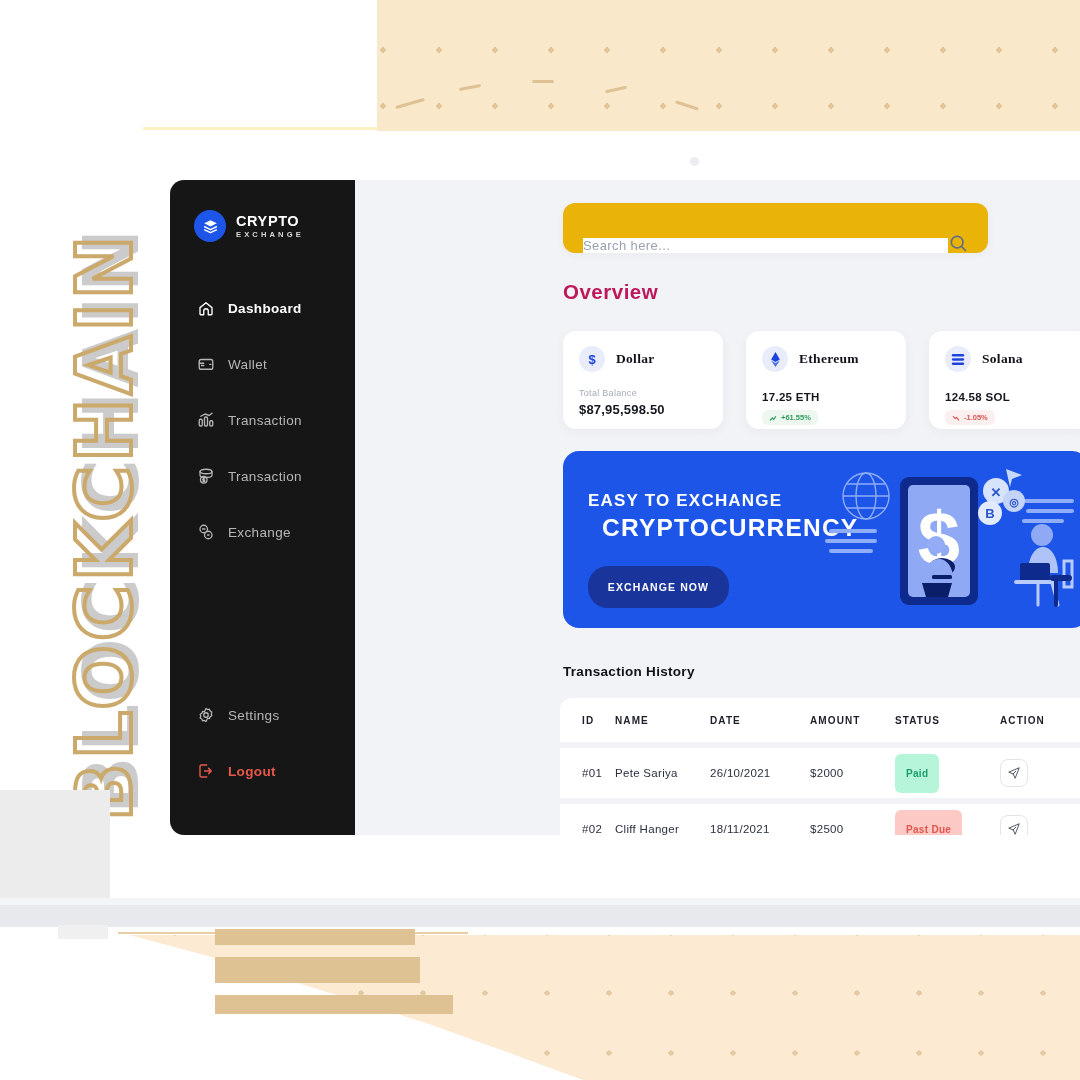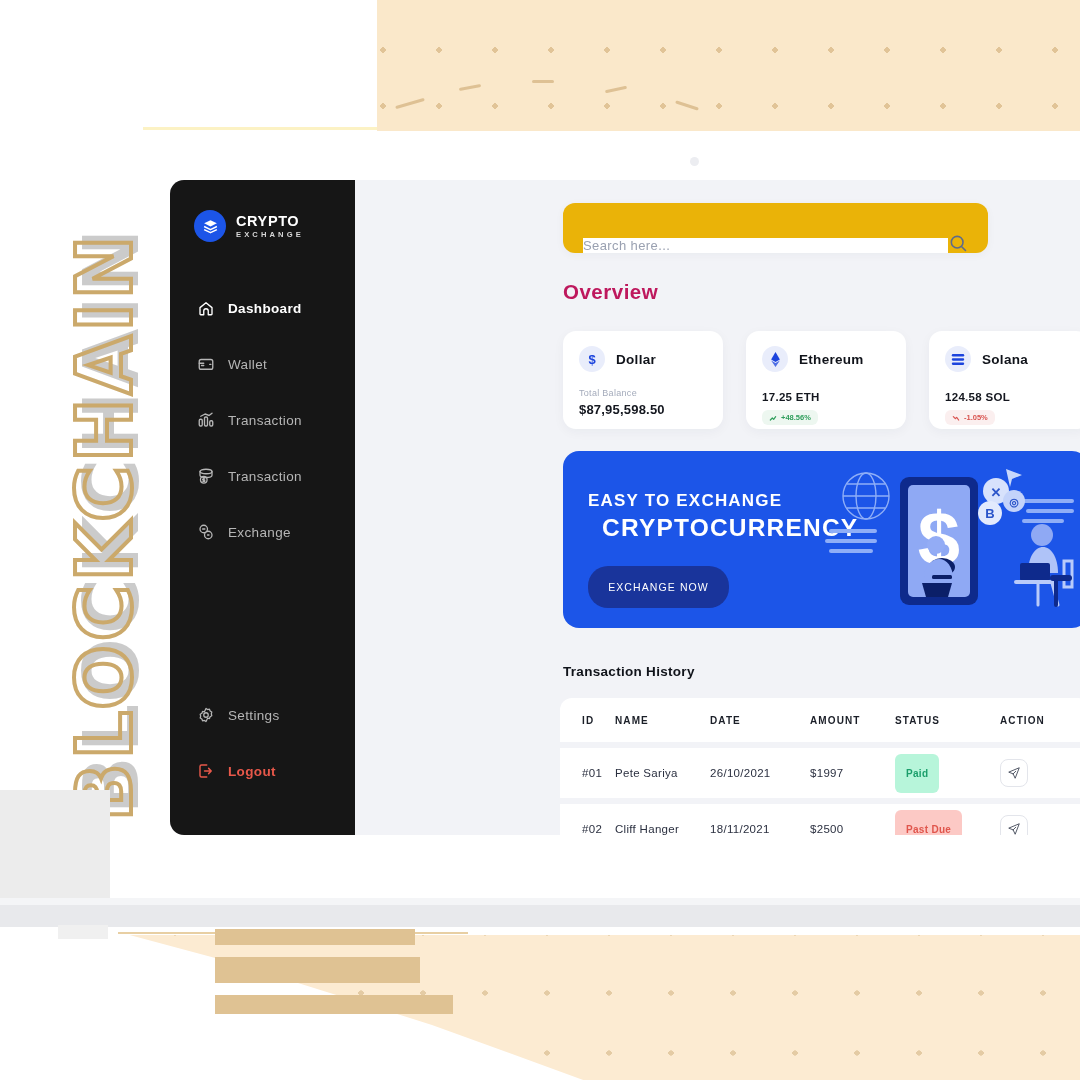"Dollar" .coin-name { font-family: none -> Liberation Serif, serif }
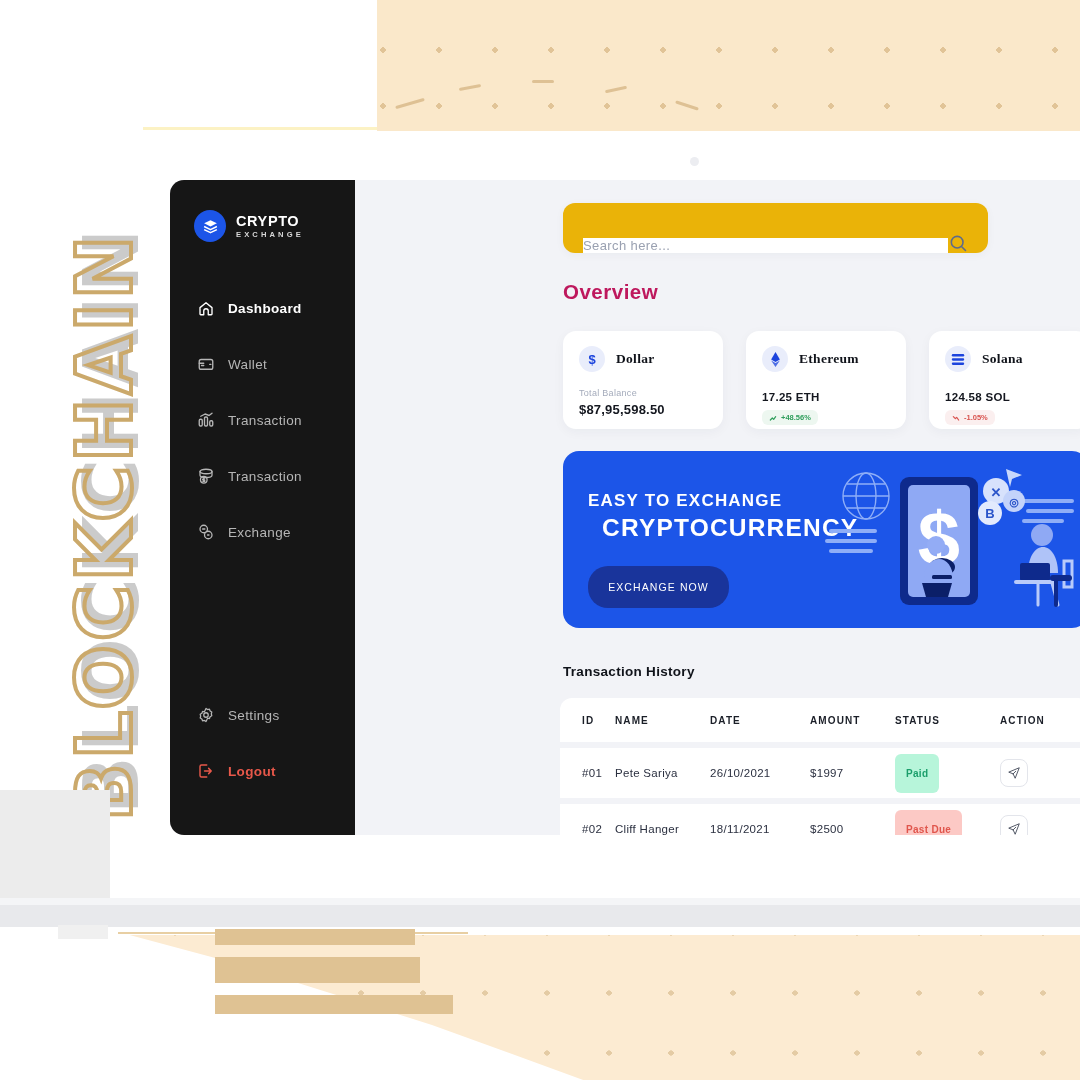"+48.56%" span { text: +48.56% -> +61.55% }
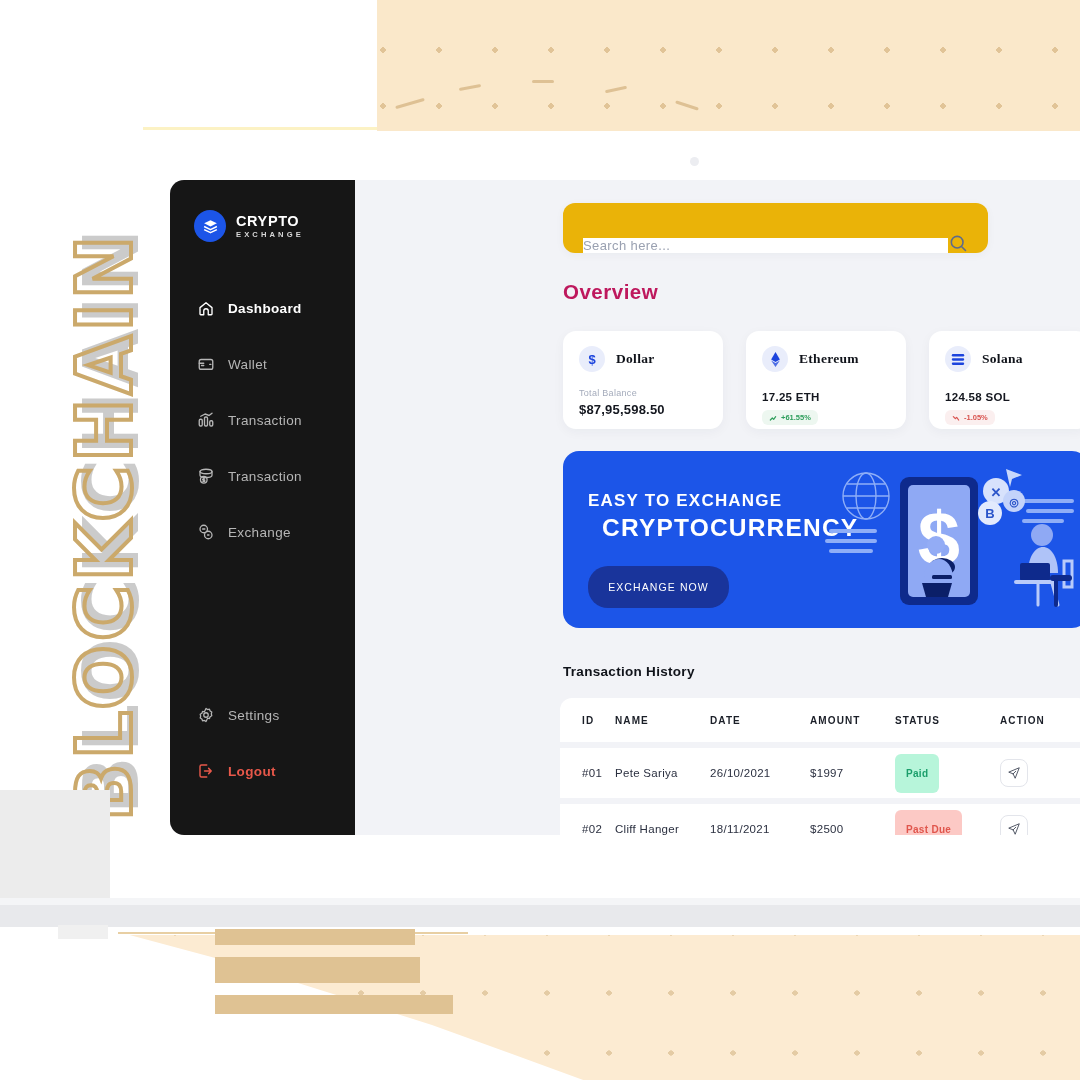"EXCHANGE NOW" .banner-btn { font-weight: 400 -> 700 }
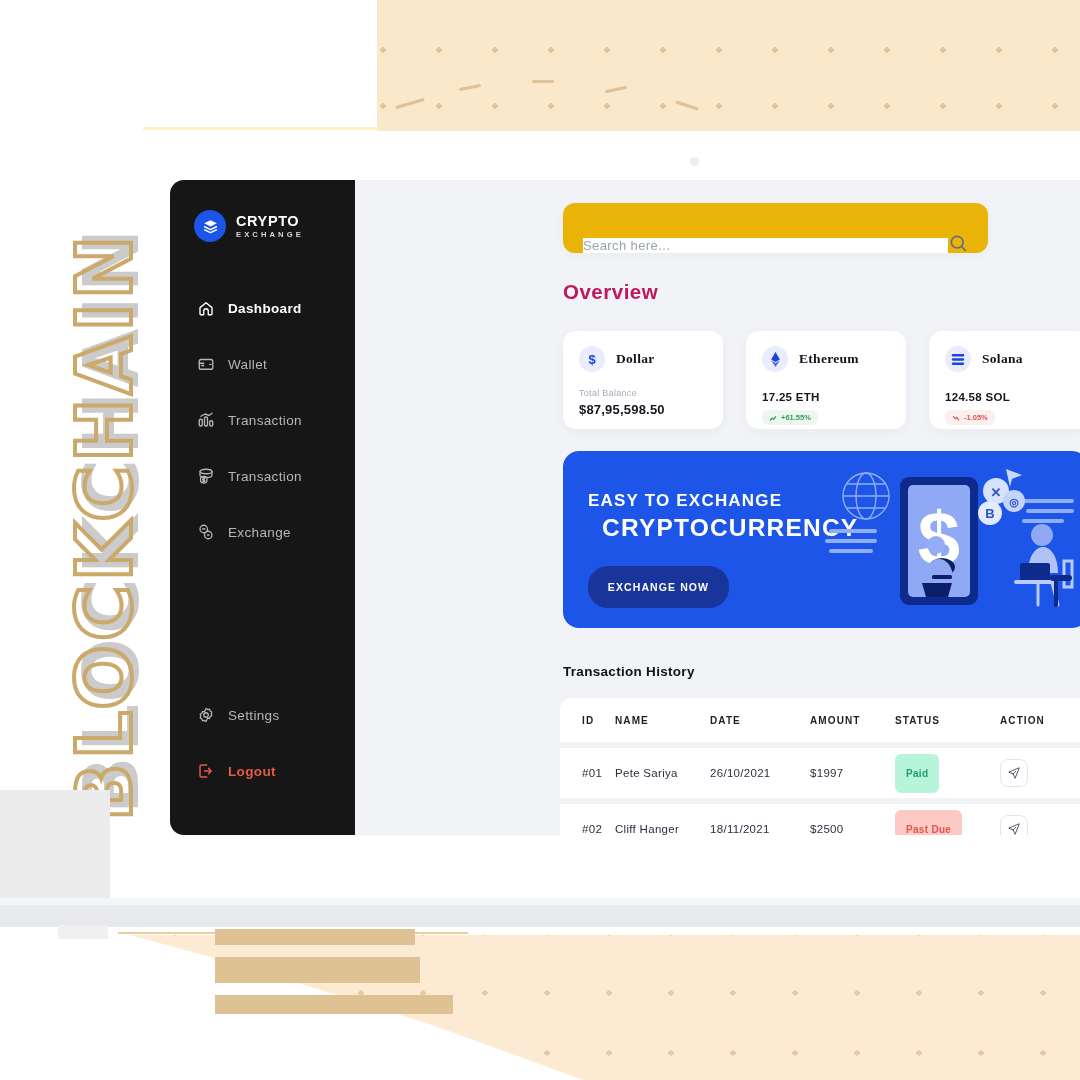"$1997" span.c4 { text: $1997 -> $2000 }
